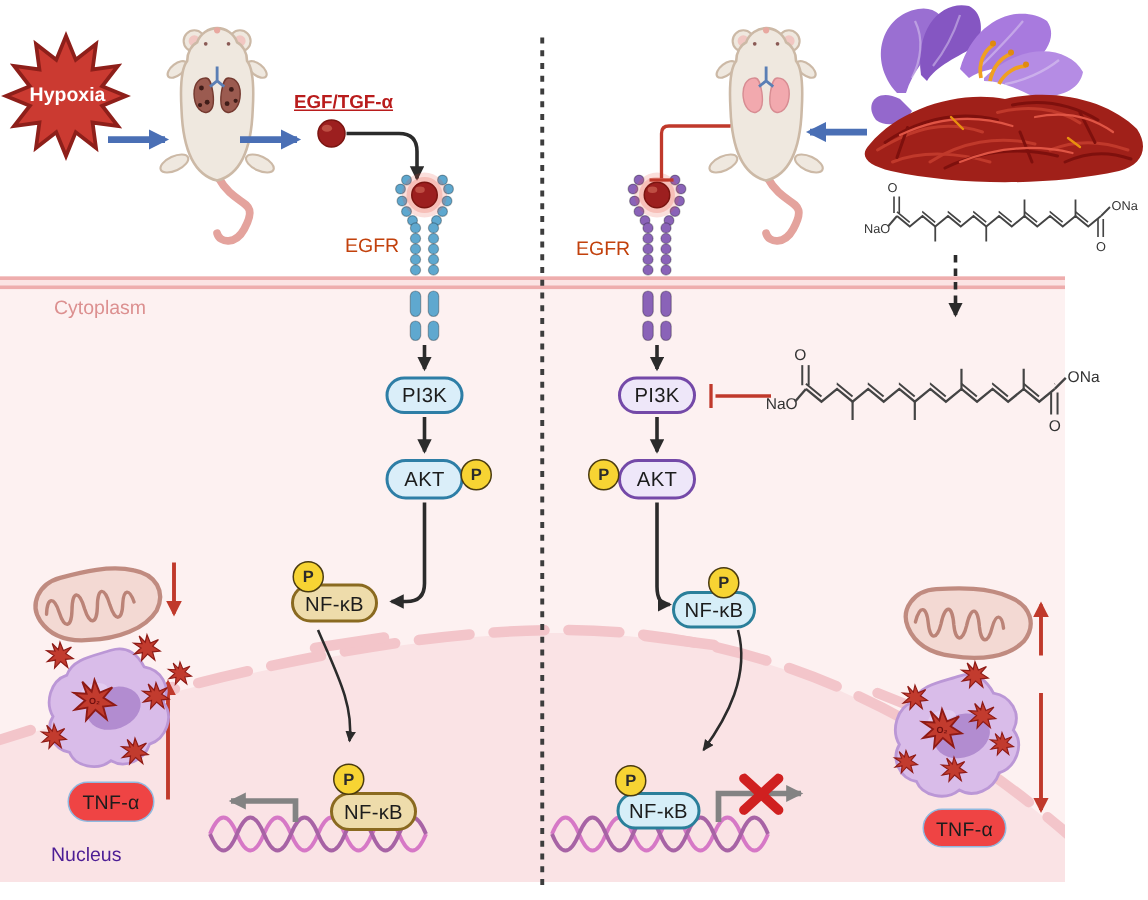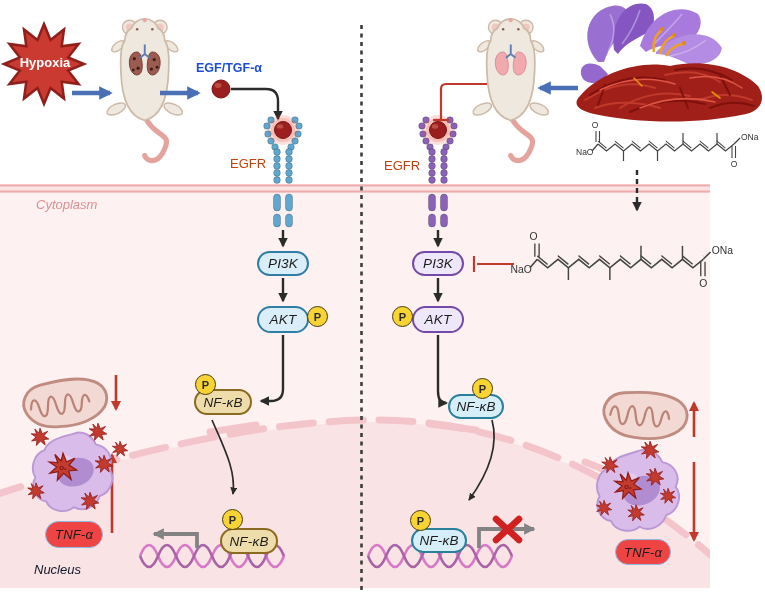"EGF/TGF-α" .ligand-lbl { color: #1d4ed8 -> #b91c1c; text-decoration: none -> underline }
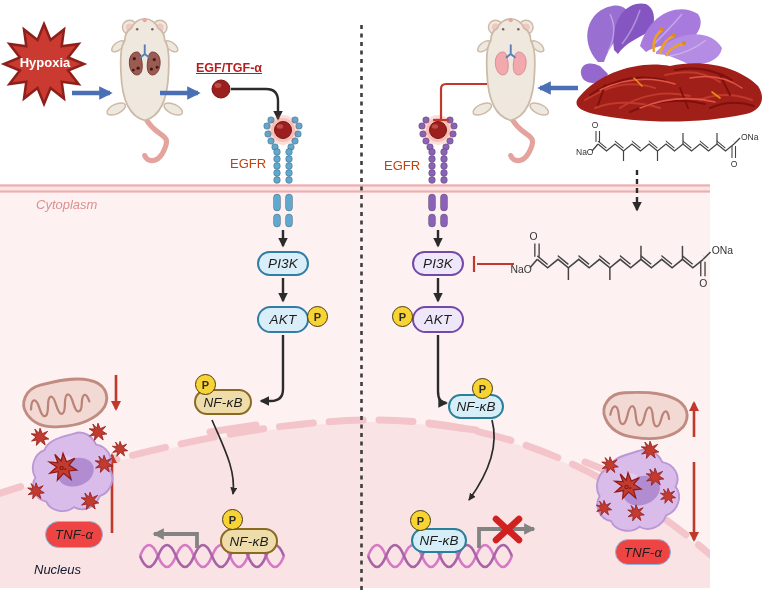"Cytoplasm" .cl { font-style: italic -> none }
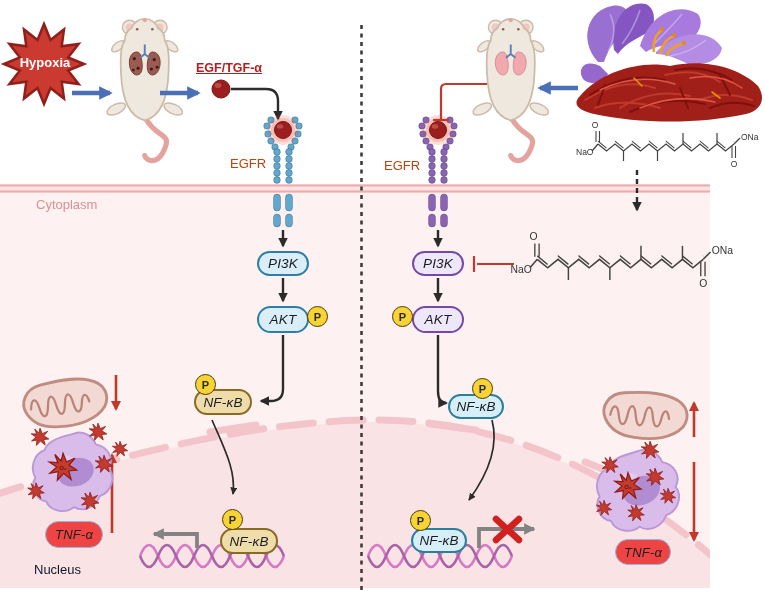"PI3K" .pill { font-style: italic -> none }
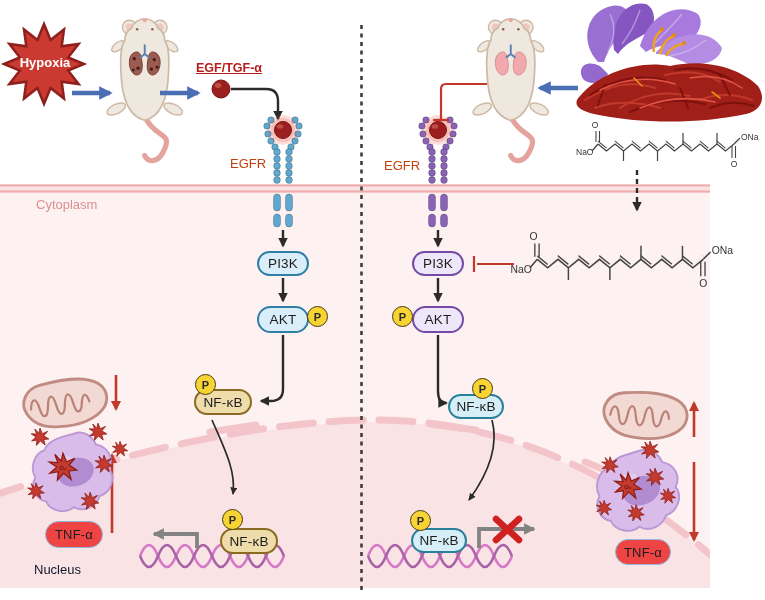"Nucleus" div.cl { color: #0f172a -> #4c1d95 }
